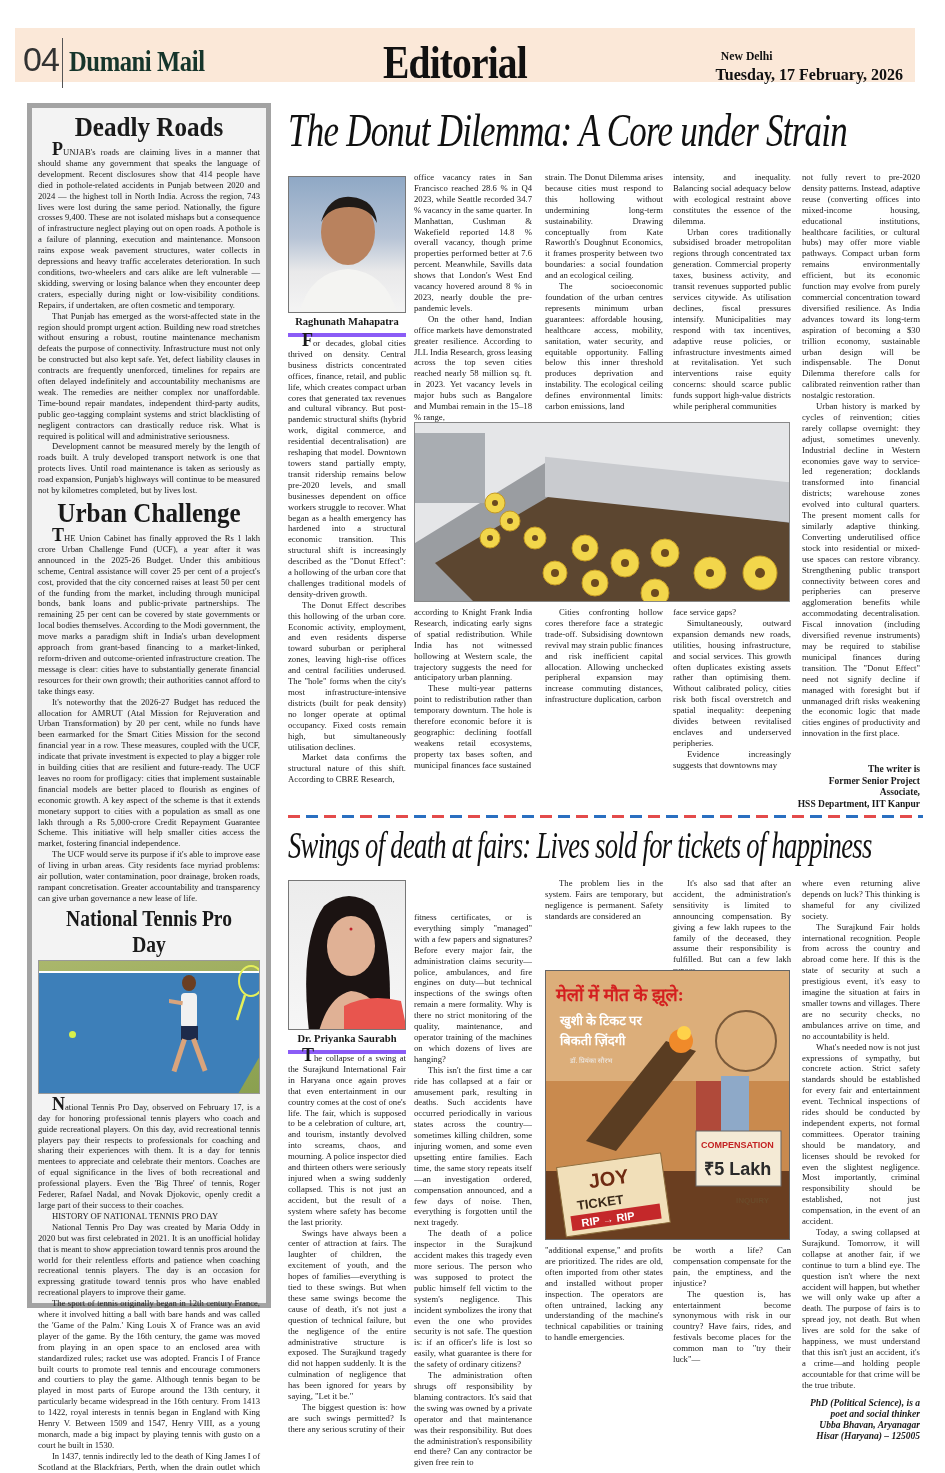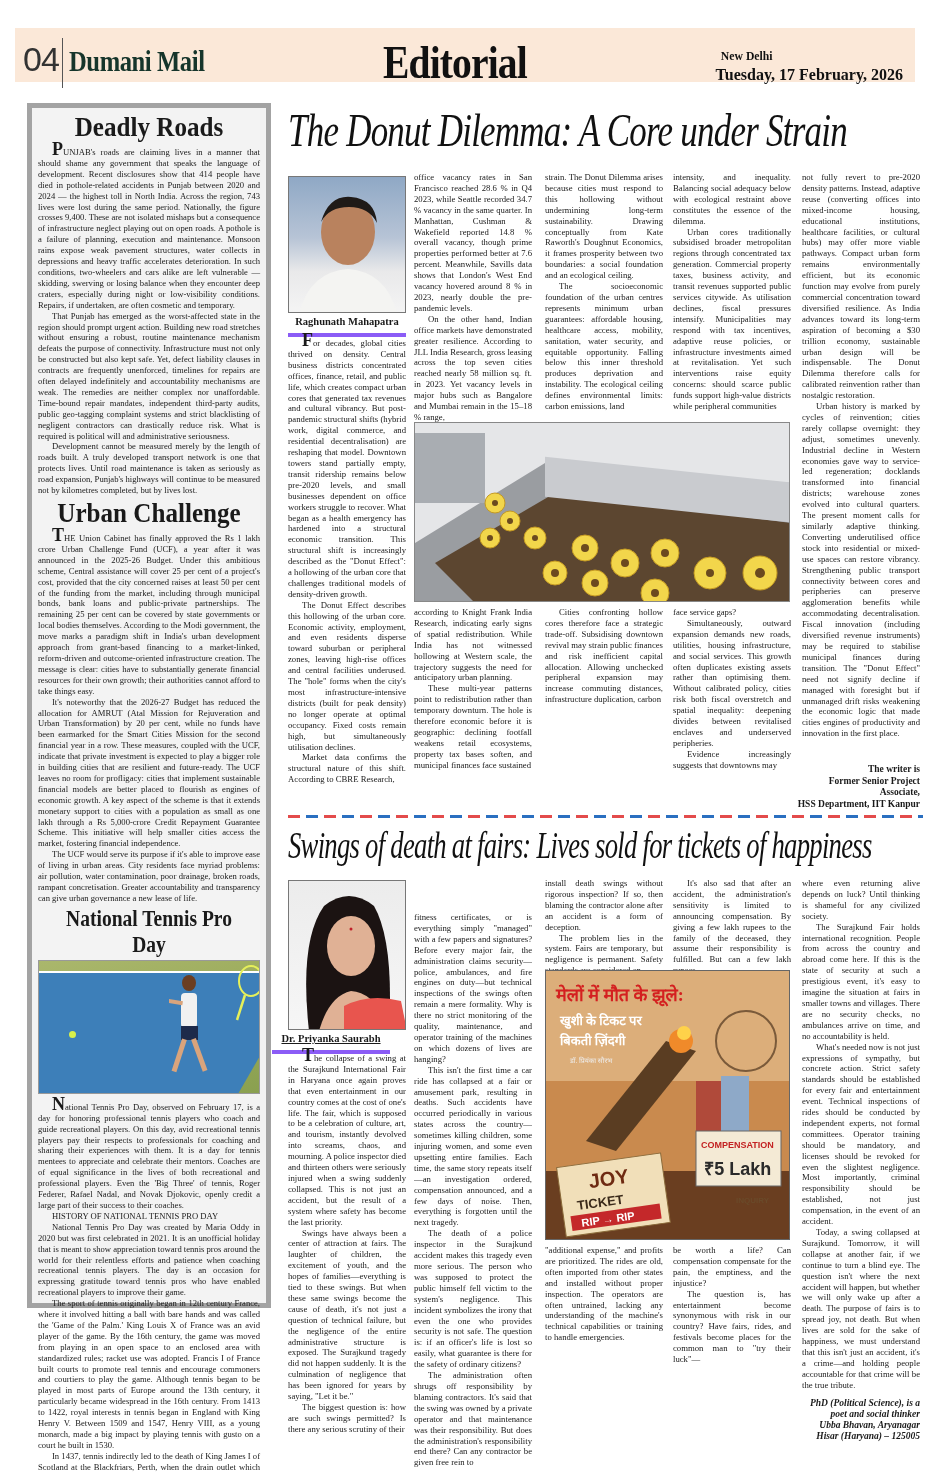"install death swings without rigorous" p.noindent { html: <p>install death swings without rigorous inspection? If so, then blaming the contractor alone after an accident is a form of deception.</p> -> none }
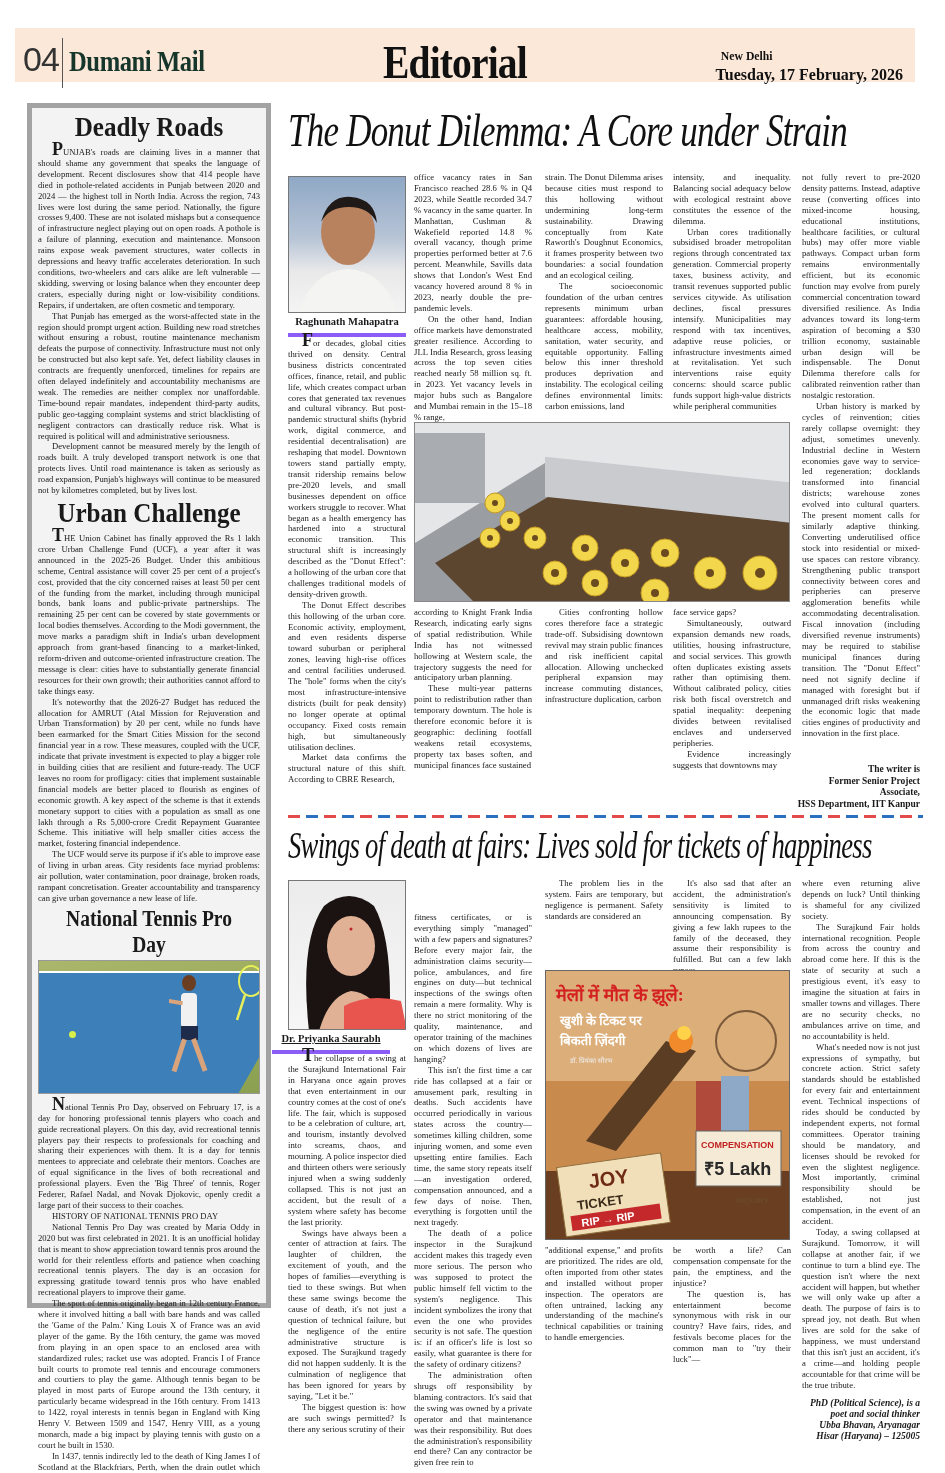"where even returning alive depends" p.noindent { text: Until -> This }
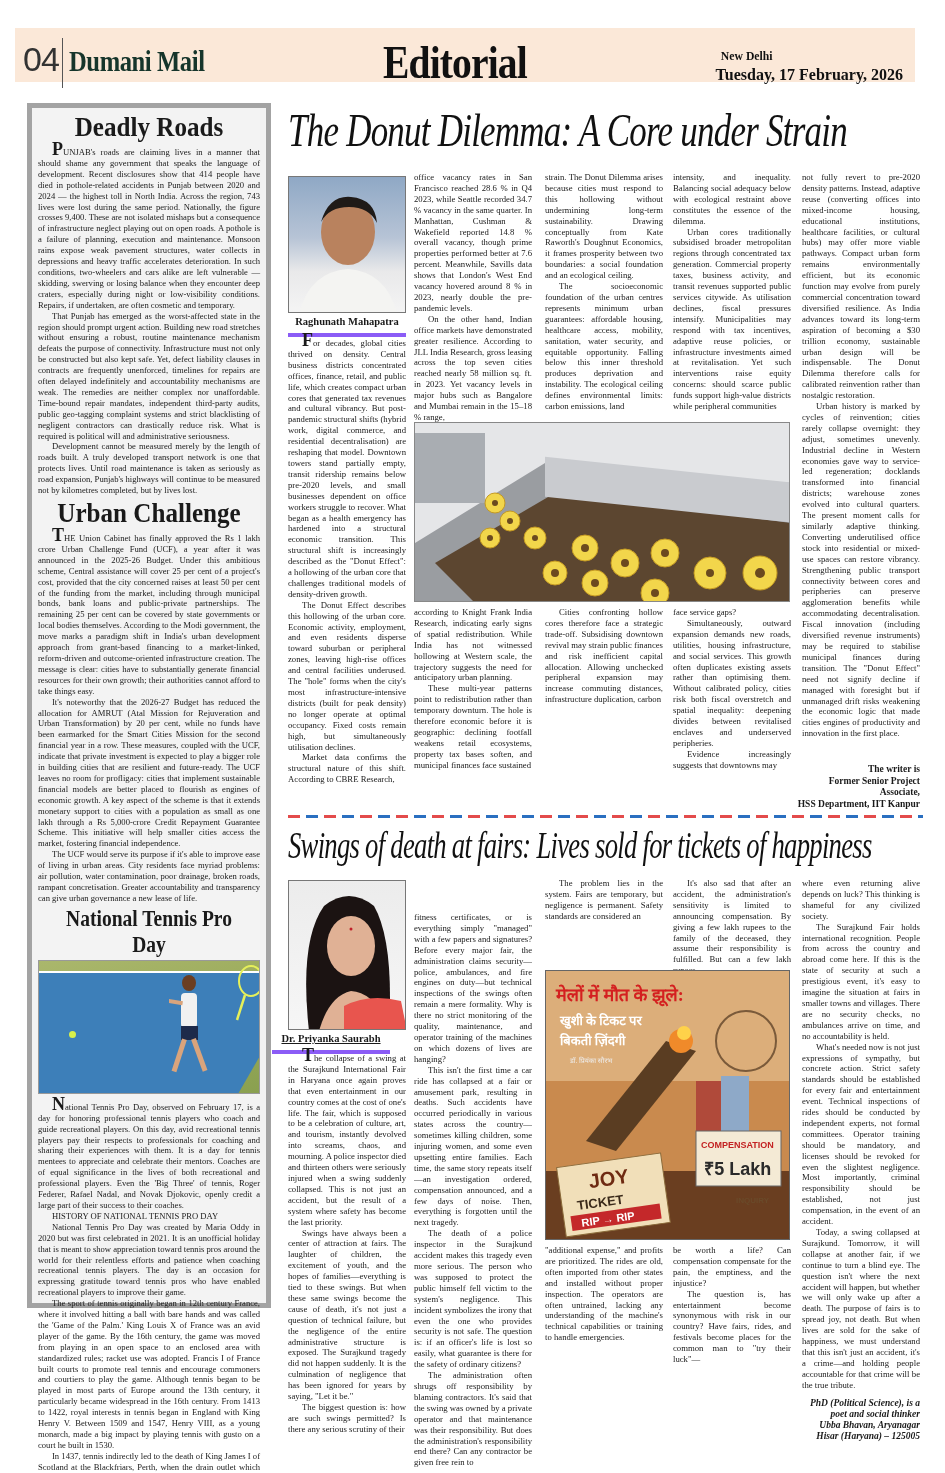"Dr. Priyanka Saurabh" div.author-name { left: 272px -> 288px; text-decoration: underline -> none }
